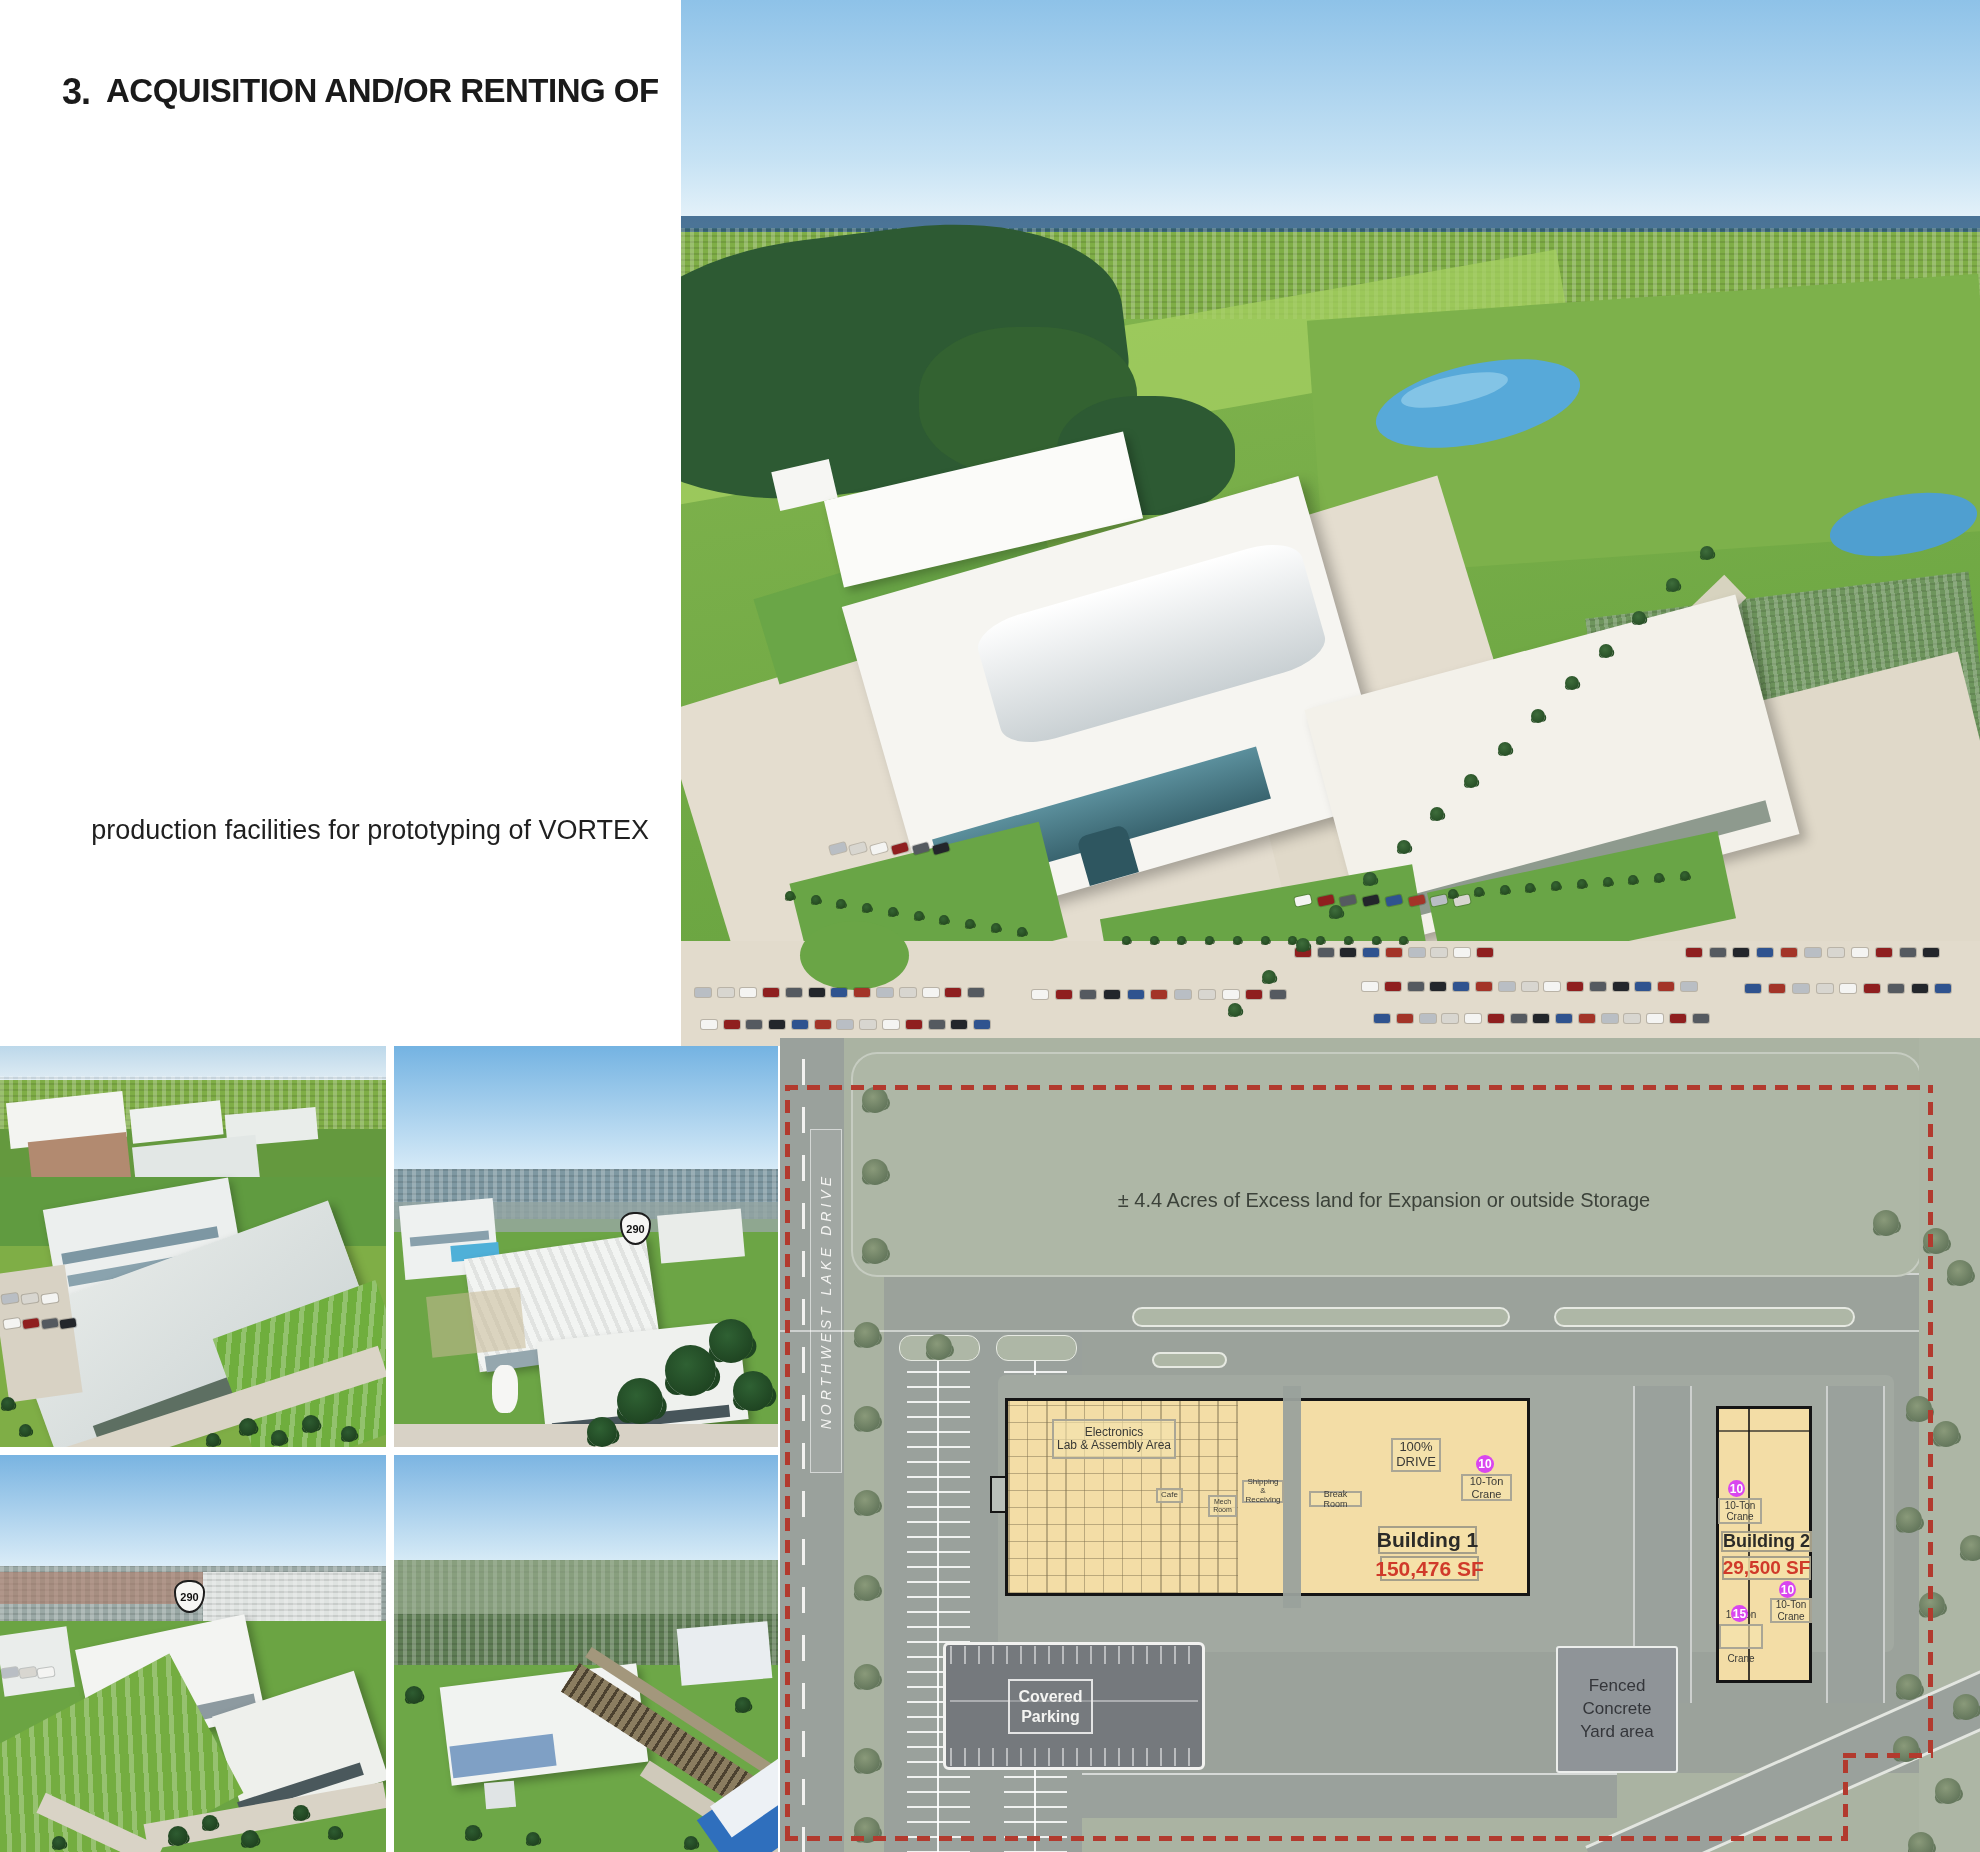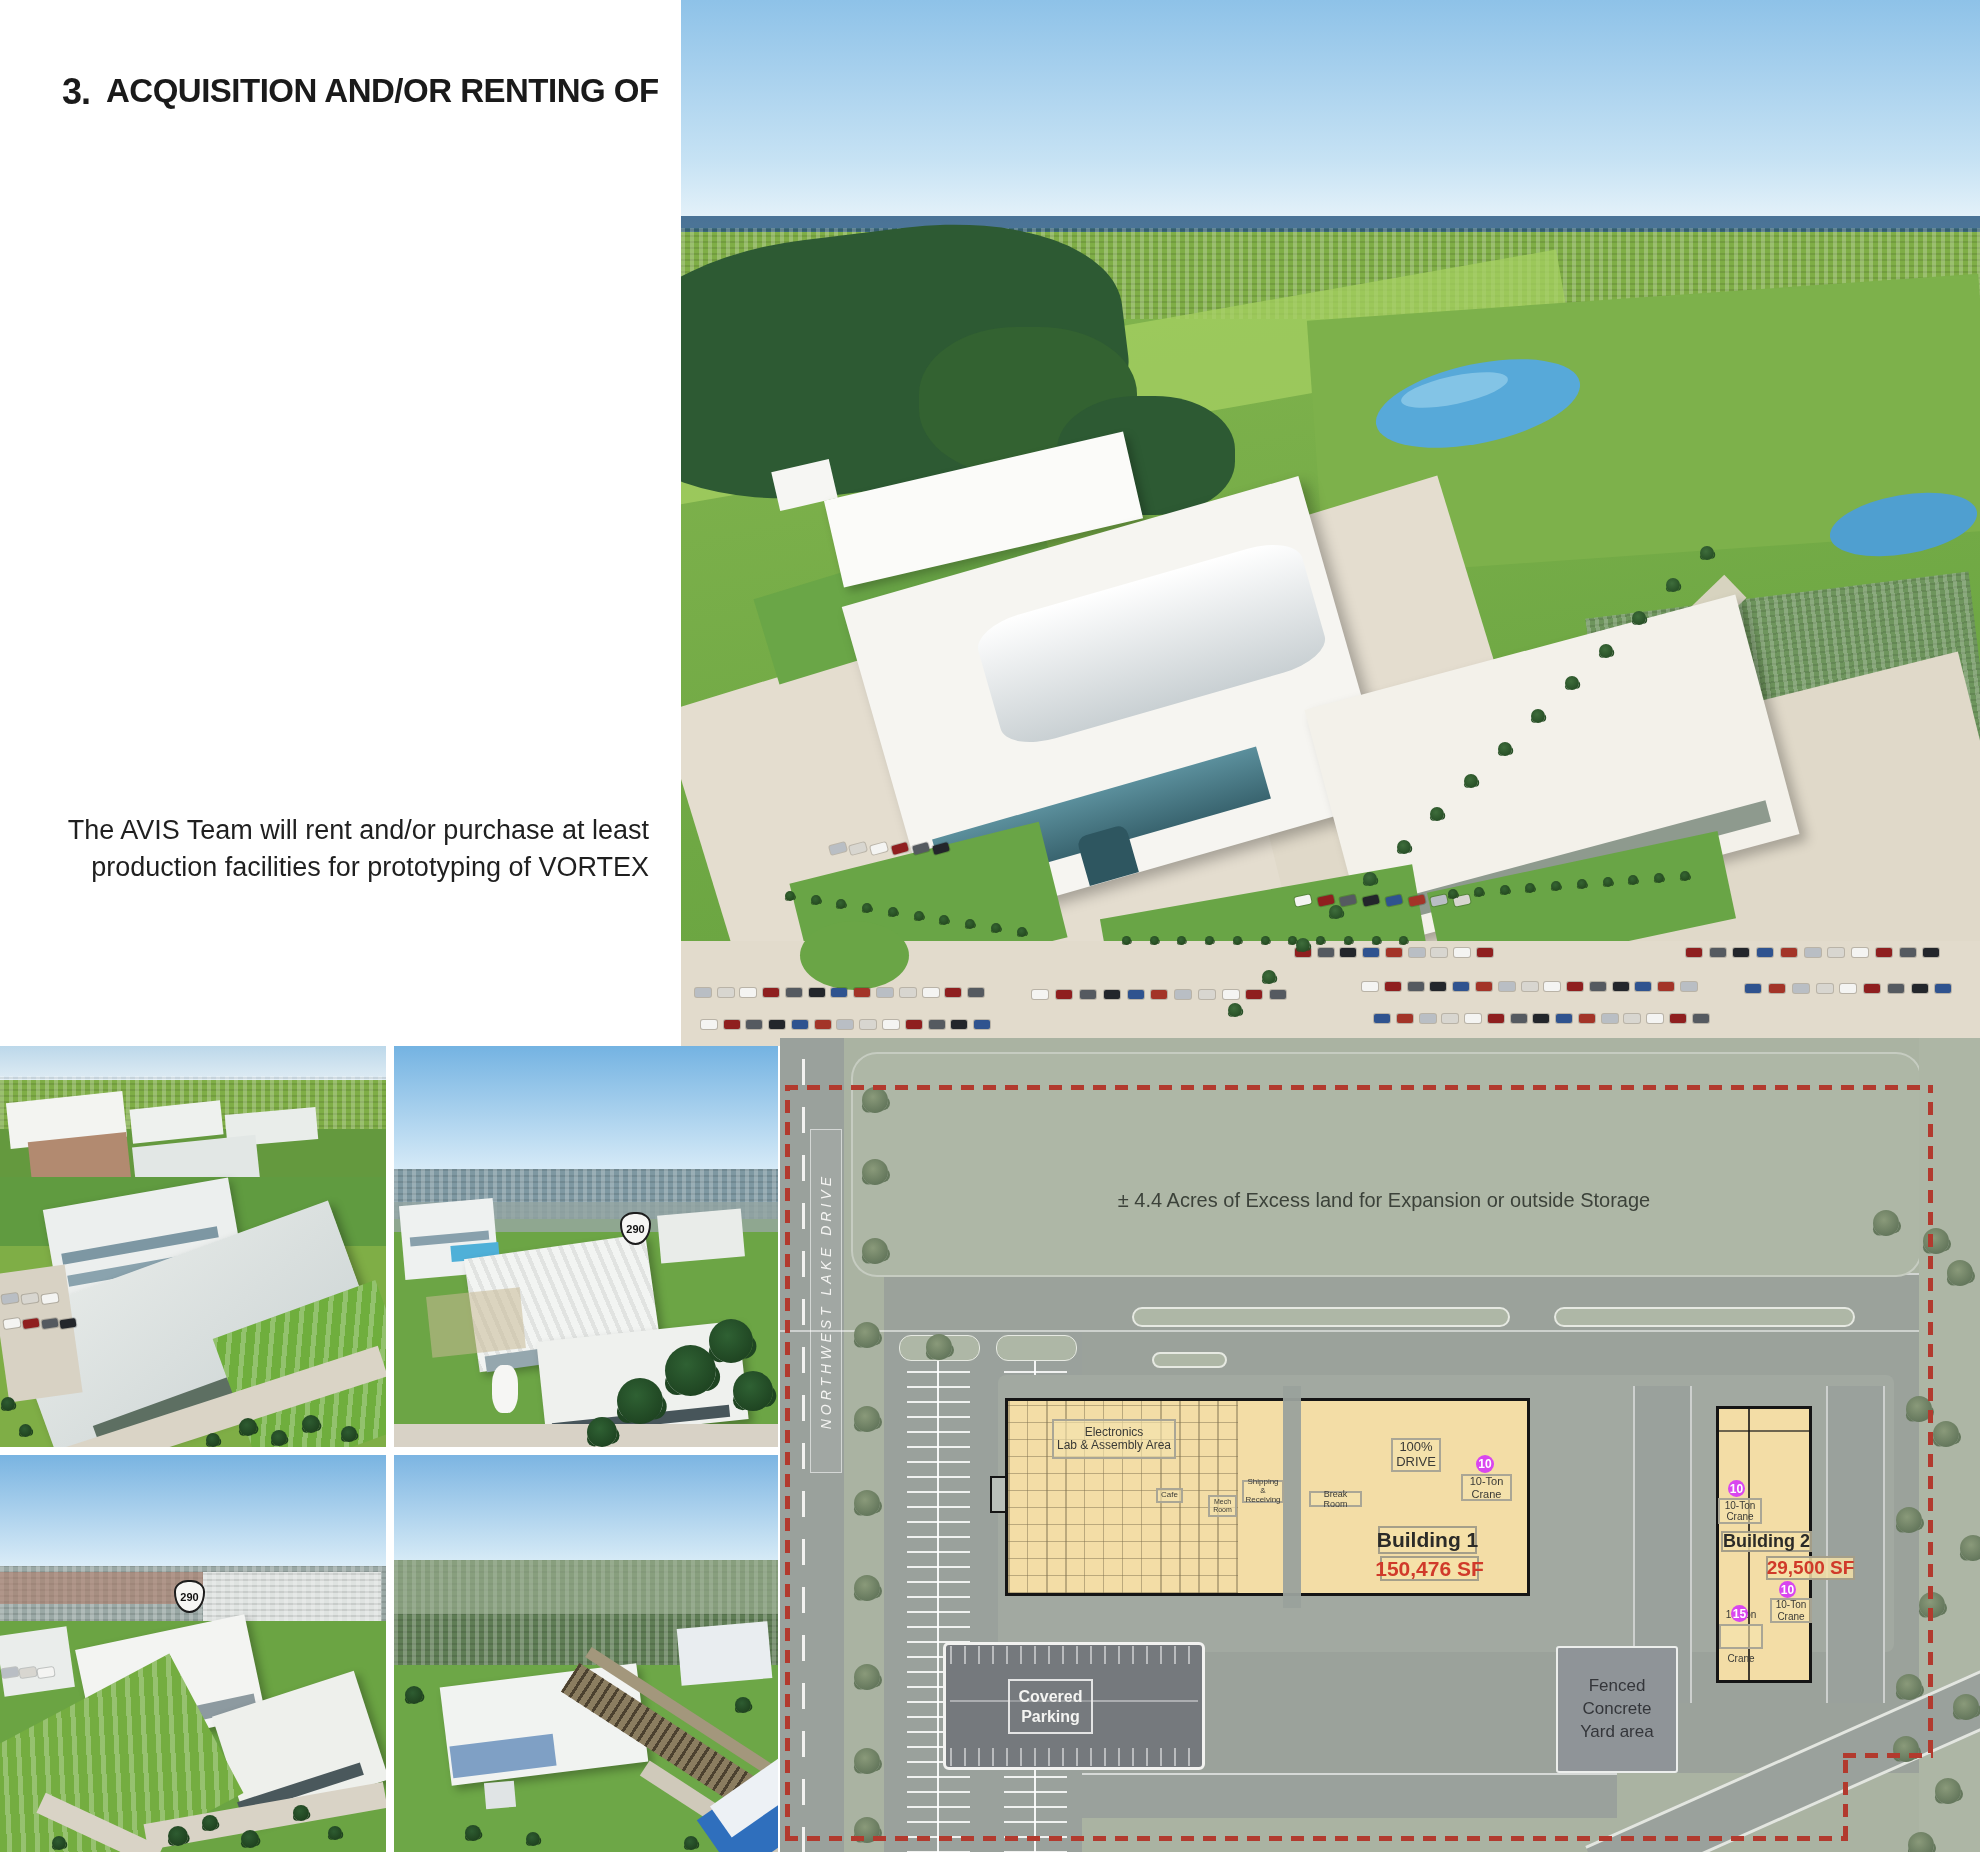"The AVIS Team will rent" span { html: <span>The AVIS Team will rent and/or purchase at least</span> -> none }
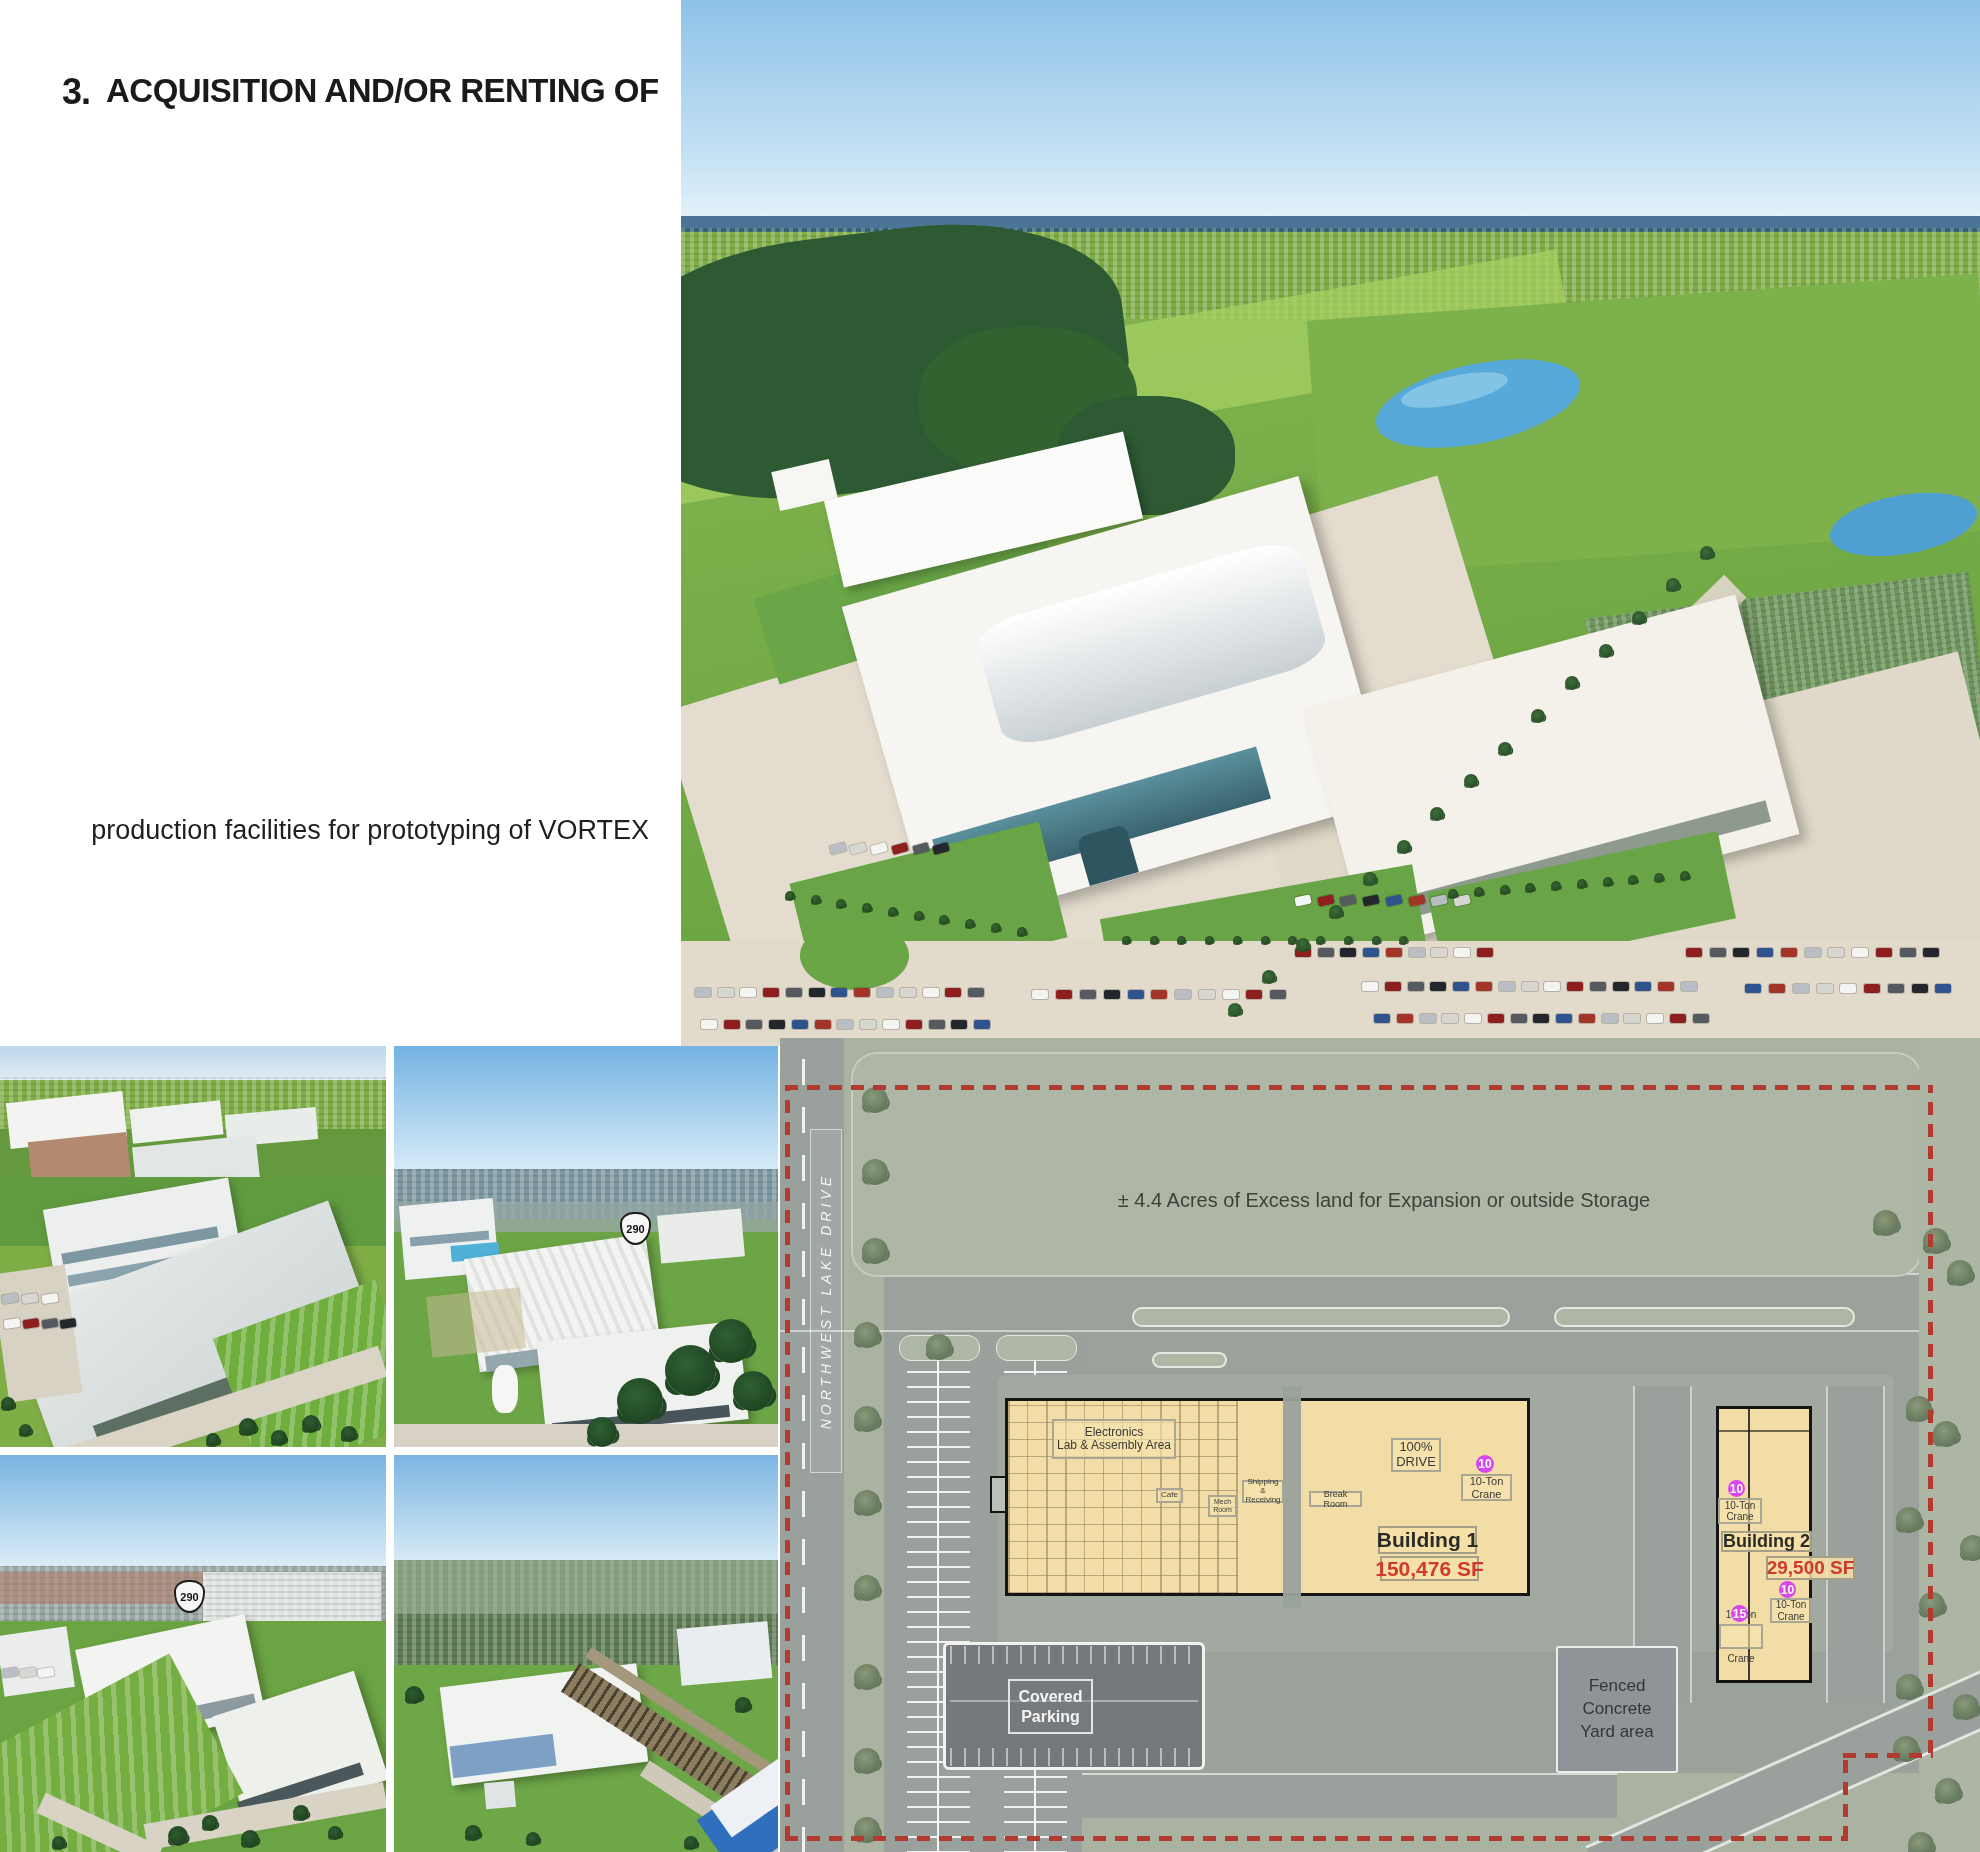"29,500 SF" div.bname { margin-left: 44px -> none }
